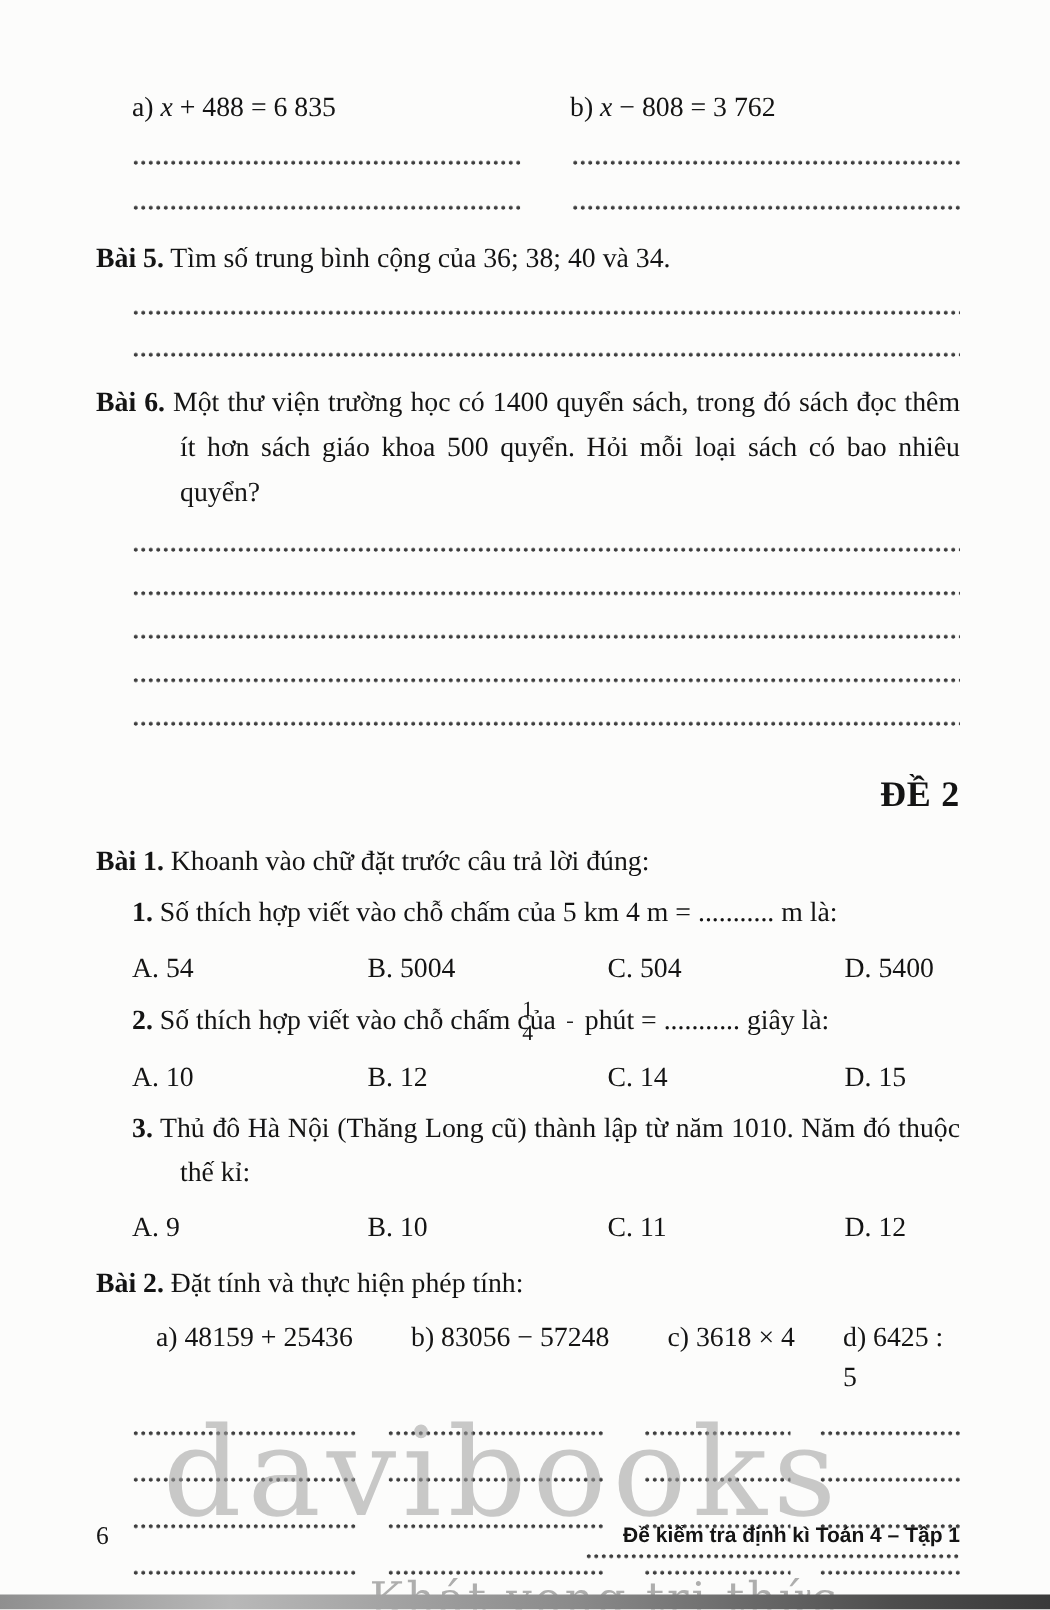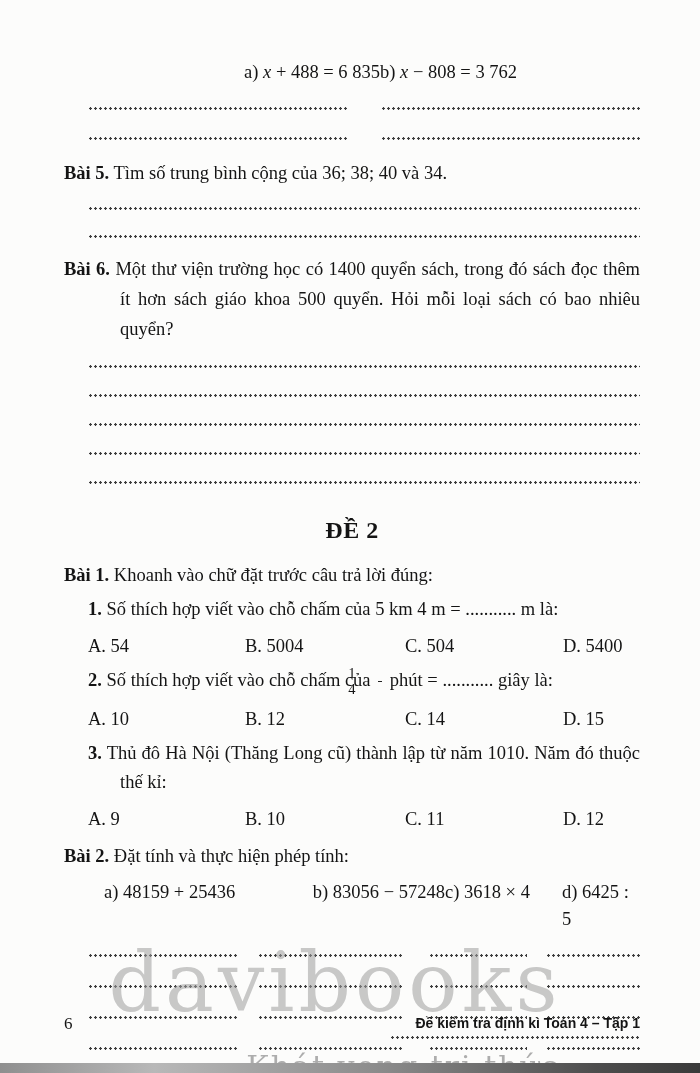"a) x + 488 =" .eq-a { text-align: right -> none }
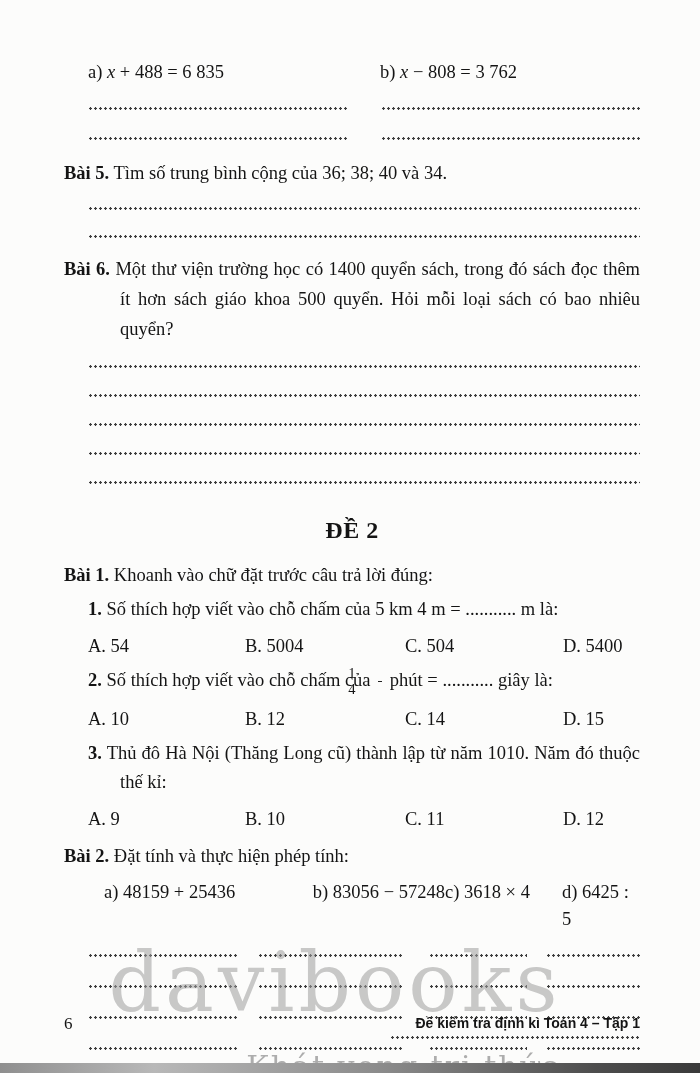"ĐỀ 2" .de2 { text-align: center -> right }
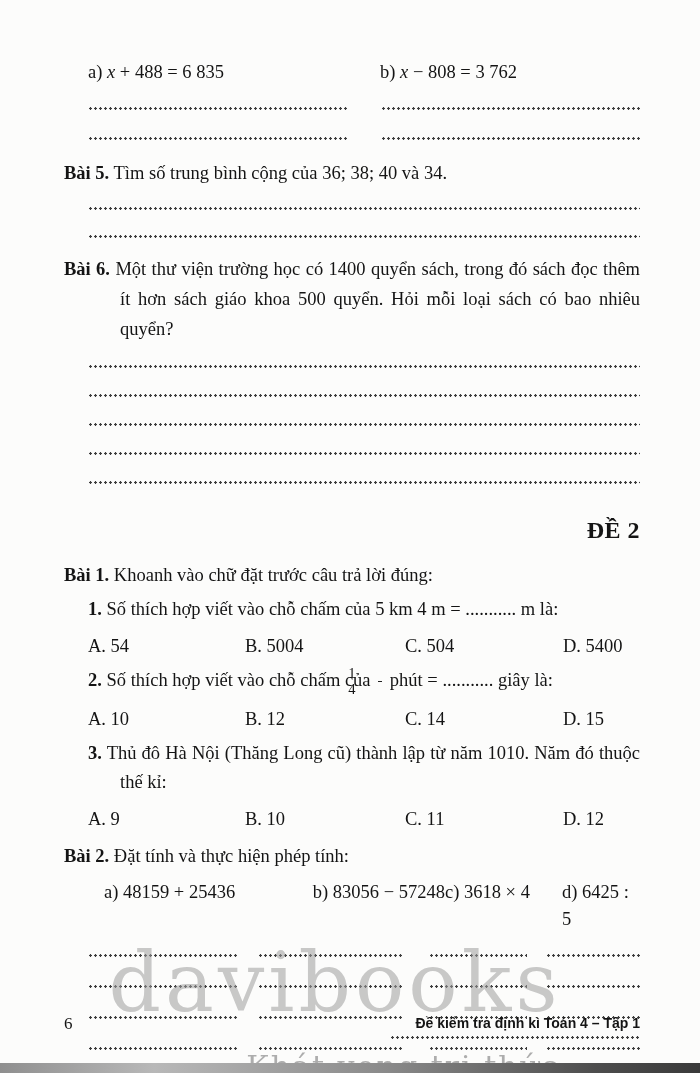"b) 83056 − 57248" .b2-items .itm:nth-child(2) { text-align: right -> none }
